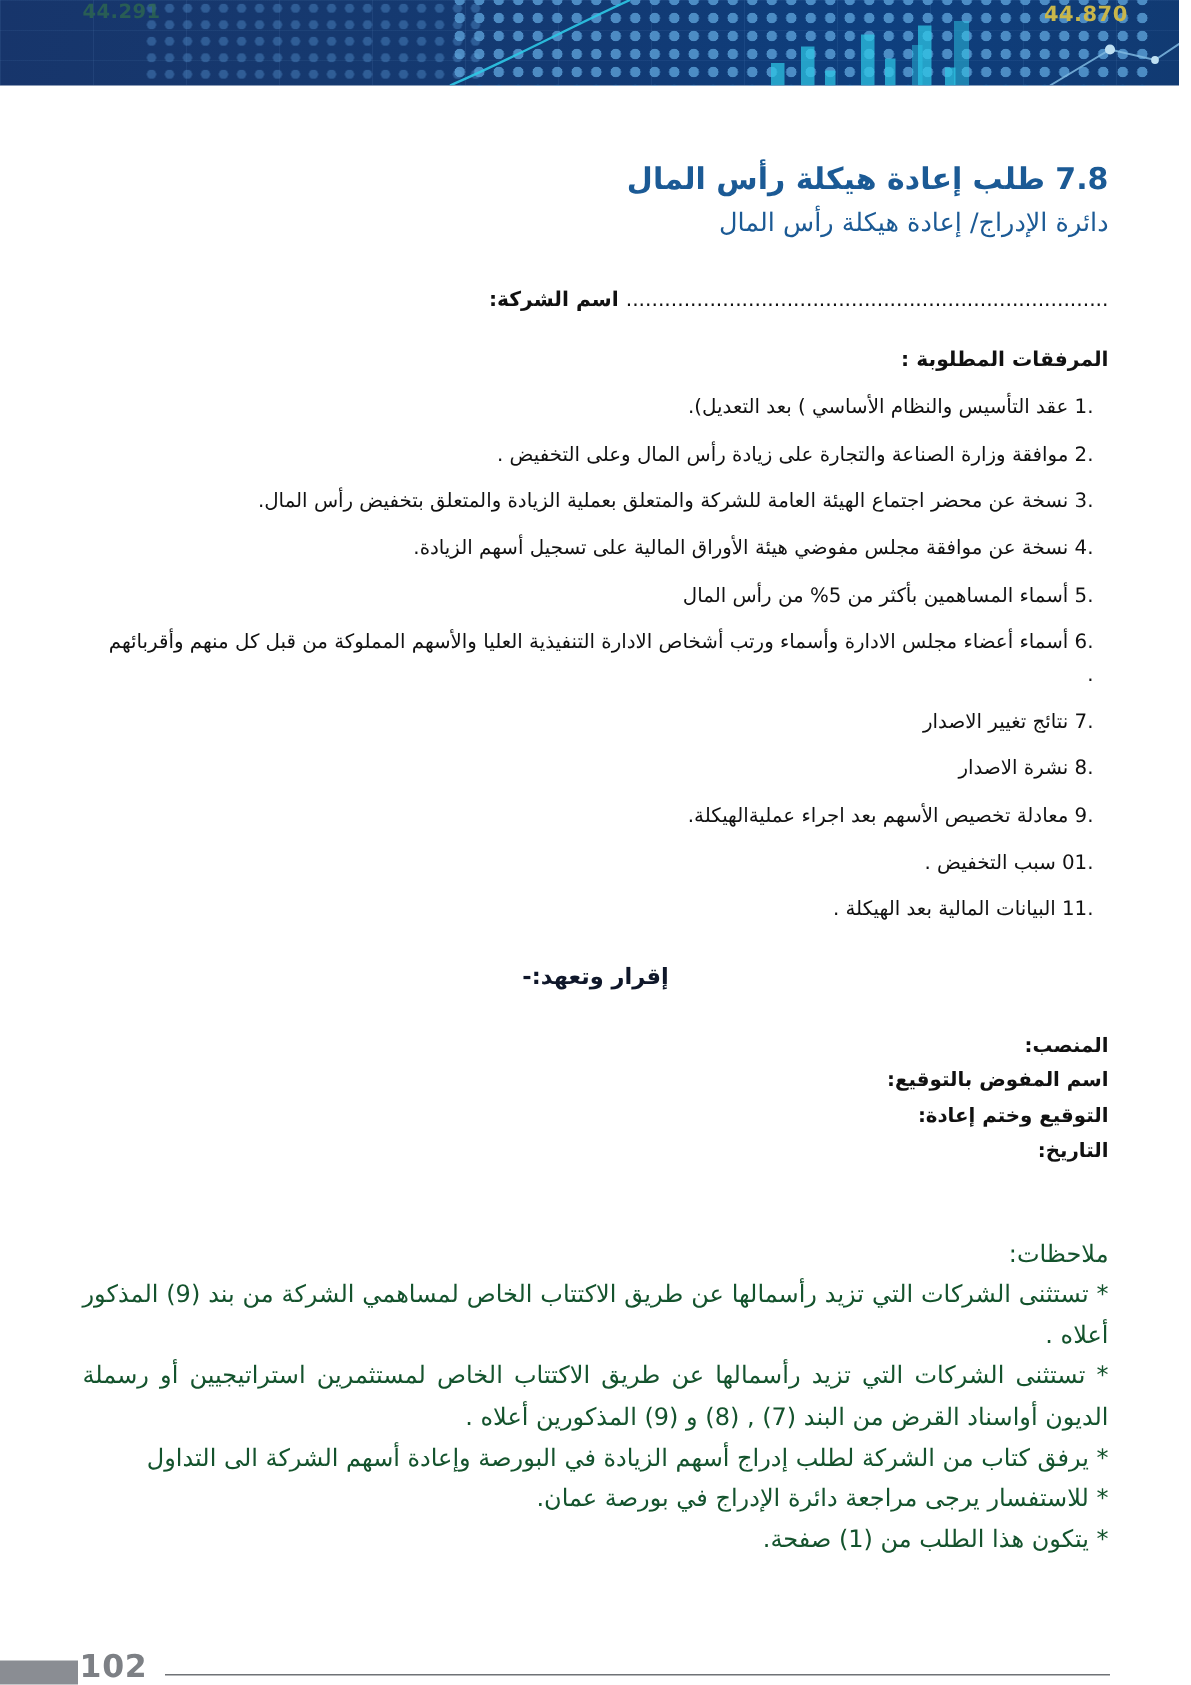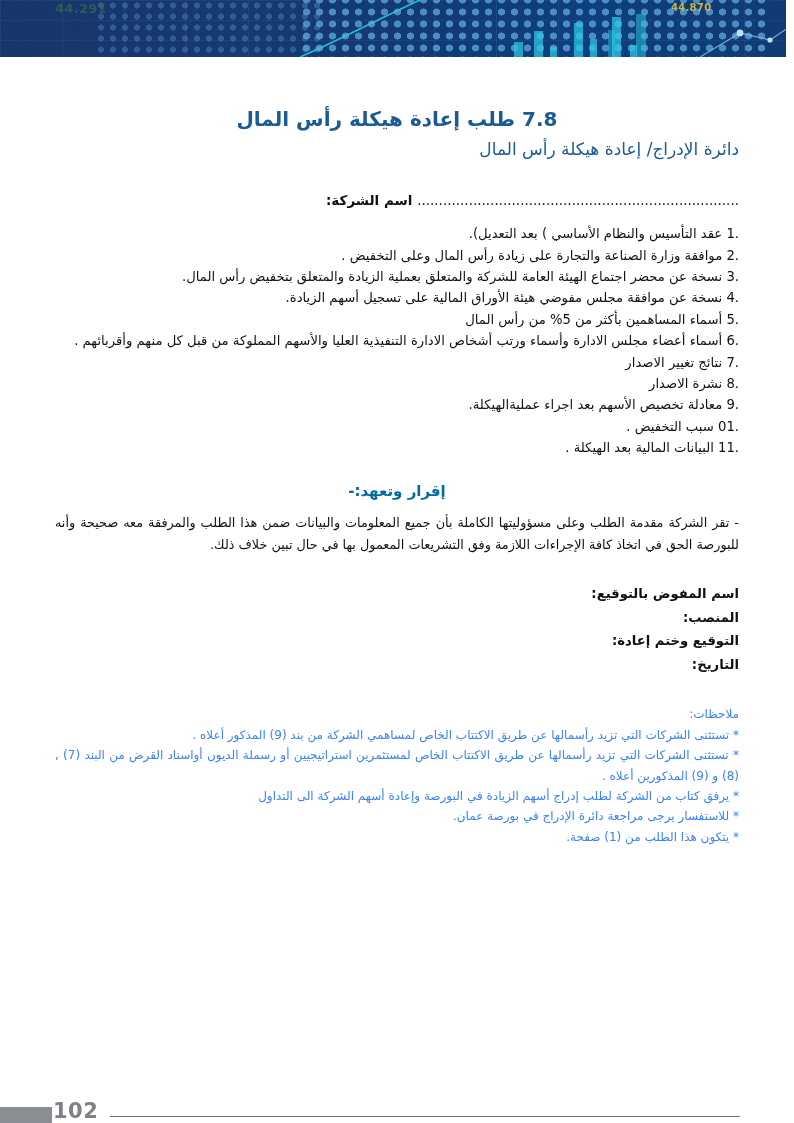"44.870" .banner-num.right { font-size: 10px -> 14px; left: 671px -> 696px }
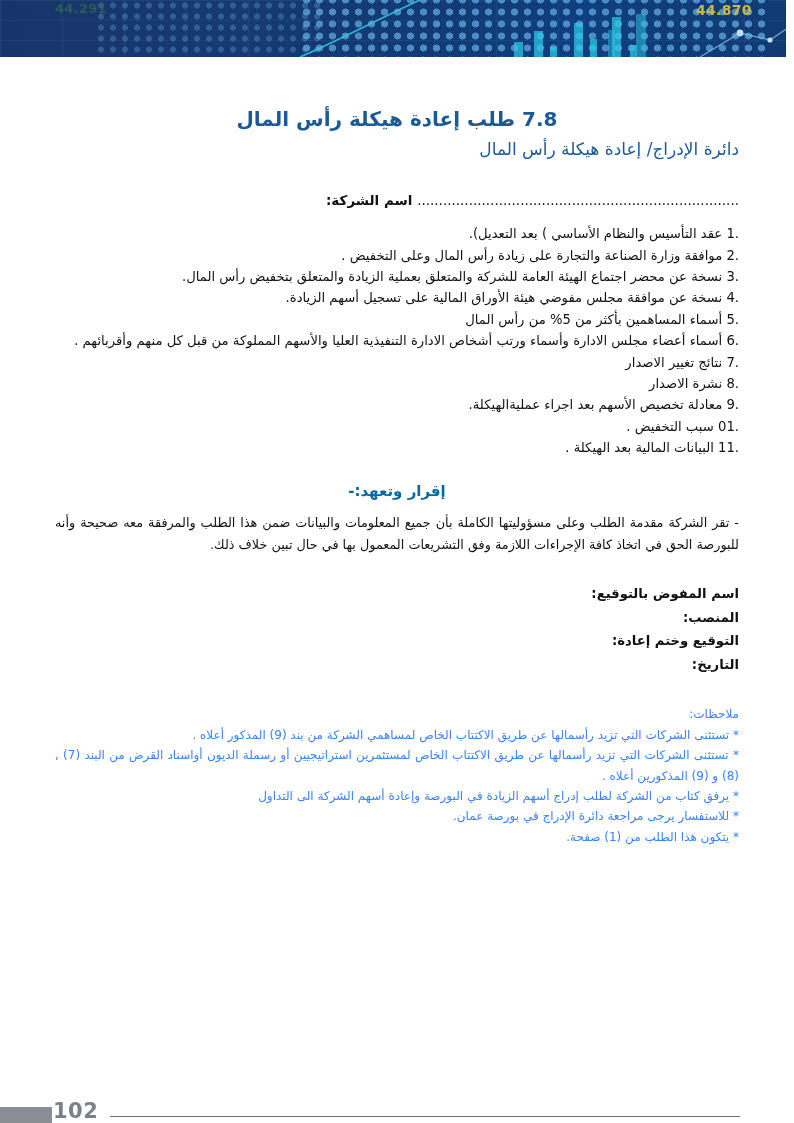"7.8 طلب إعادة هيكلة رأس" .doc-title { text-align: center -> none }
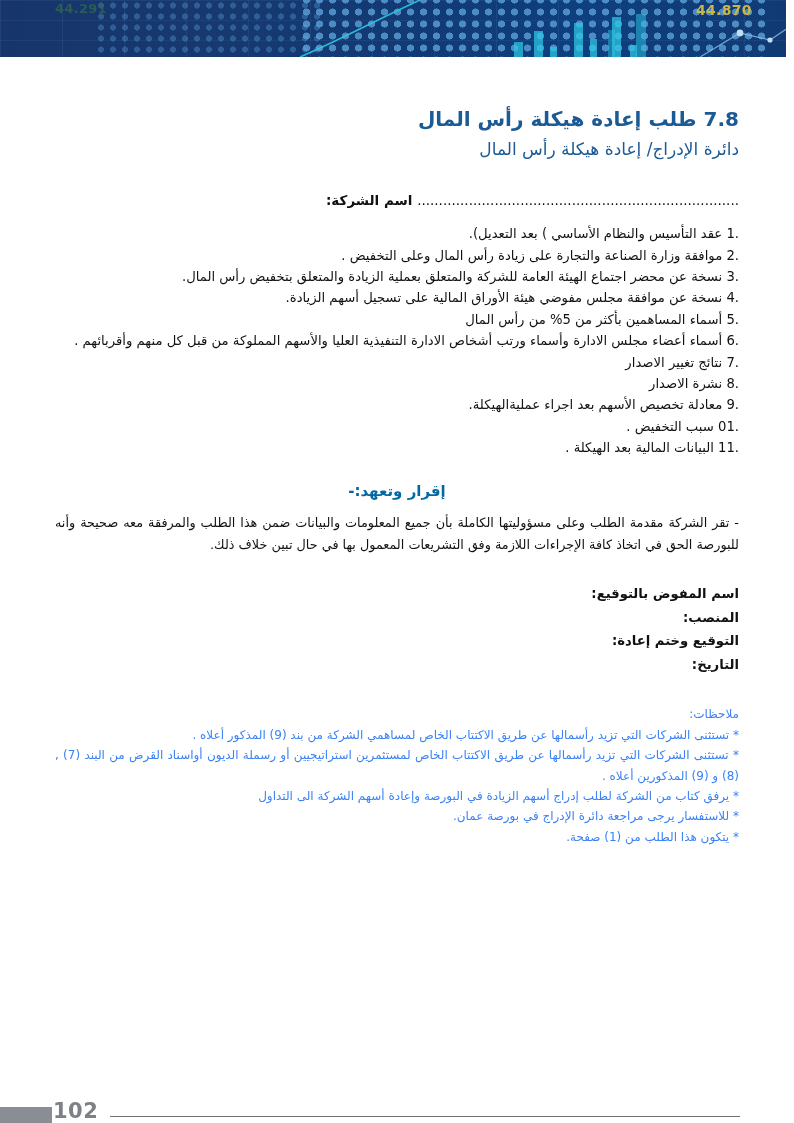"المرفقات المطلوبة :" div.section-label { html: none -> <div>المرفقات المطلوبة :</div> }
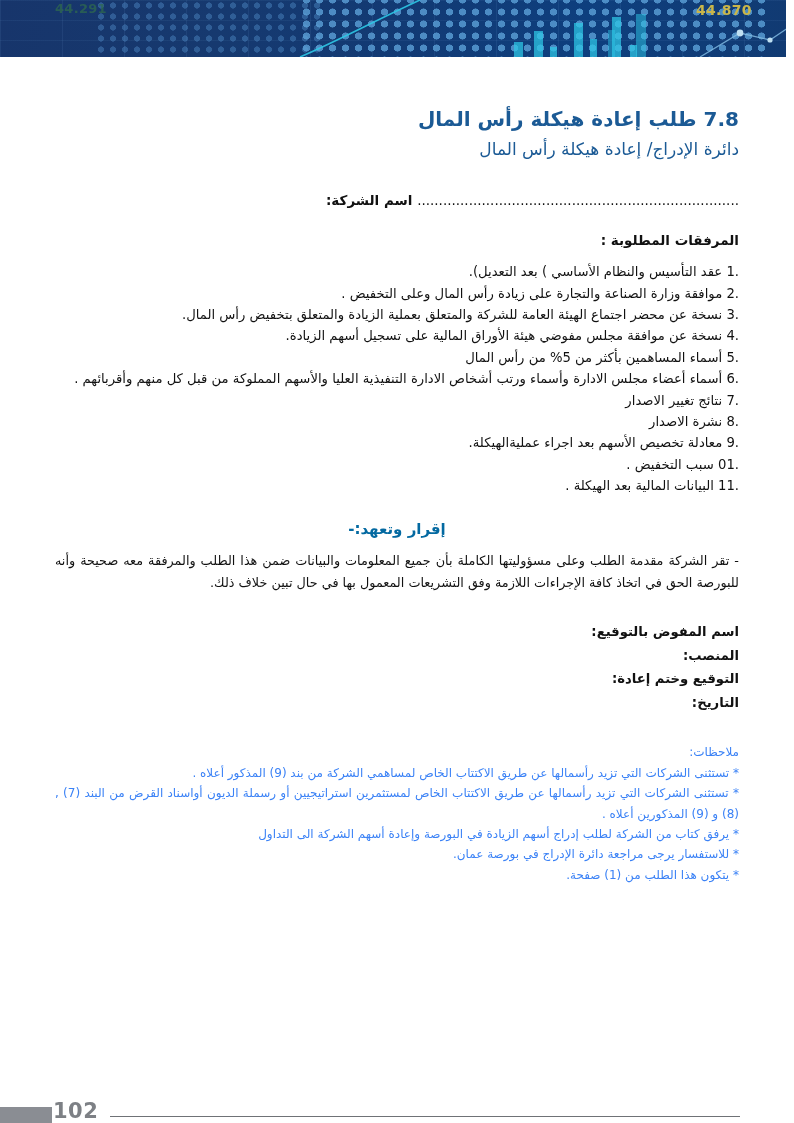"1. عقد التأسيس والنظام الأساسي" ol.attachments li { margin: 0 -> 10px }
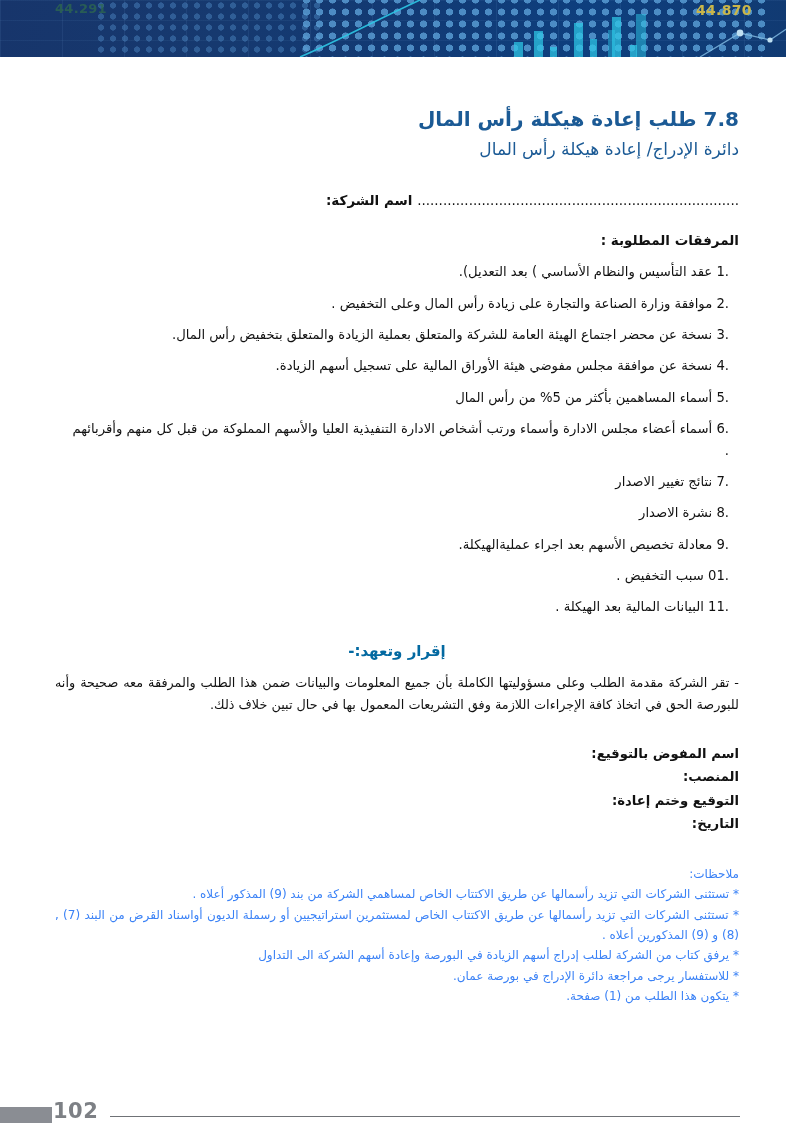"إقرار وتعهد:-" .pledge-title { color: #0369a1 -> #0f172a }
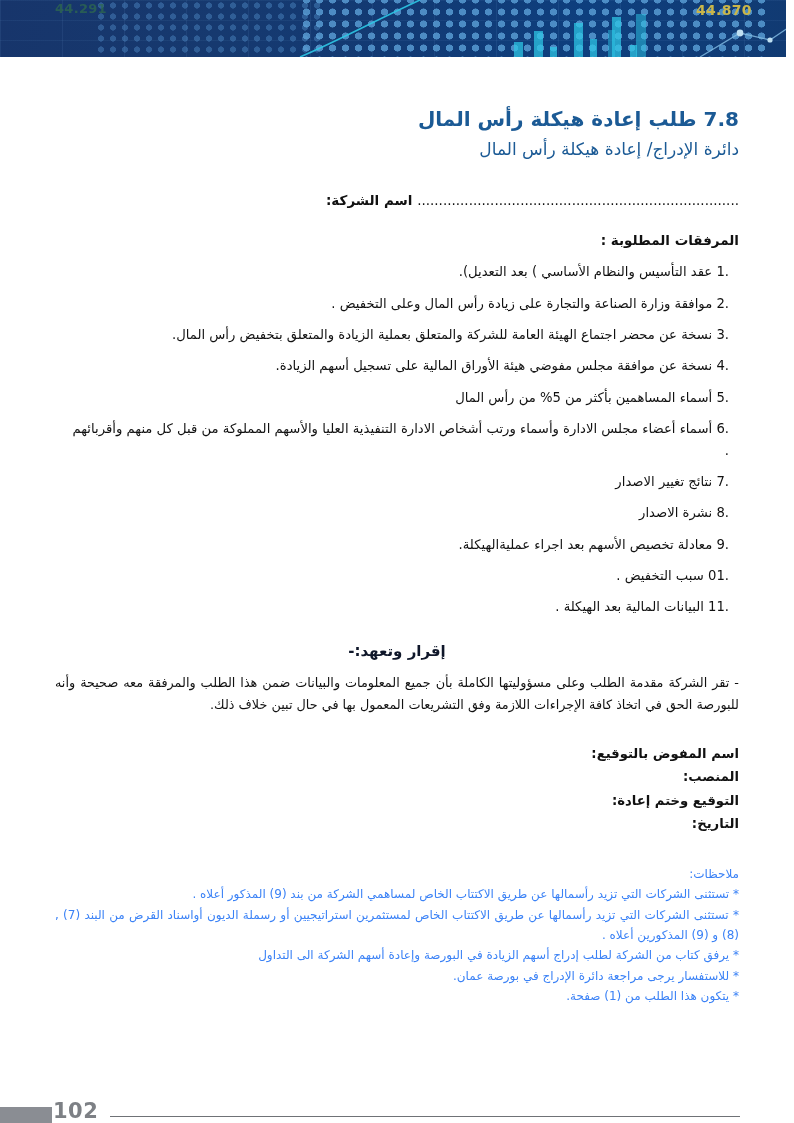"- تقر الشركة مقدمة الطلب" p { html: <p>- تقر الشركة مقدمة الطلب وعلى مسؤوليتها الكاملة بأن جميع المعلومات والبيانات ضمن هذا الطلب والمرفقة معه صحيحة وأنه للبورصة الحق في اتخاذ كافة الإجراءات اللازمة وفق التشريعات المعمول بها في حال تبين خلاف ذلك.</p> -> none }
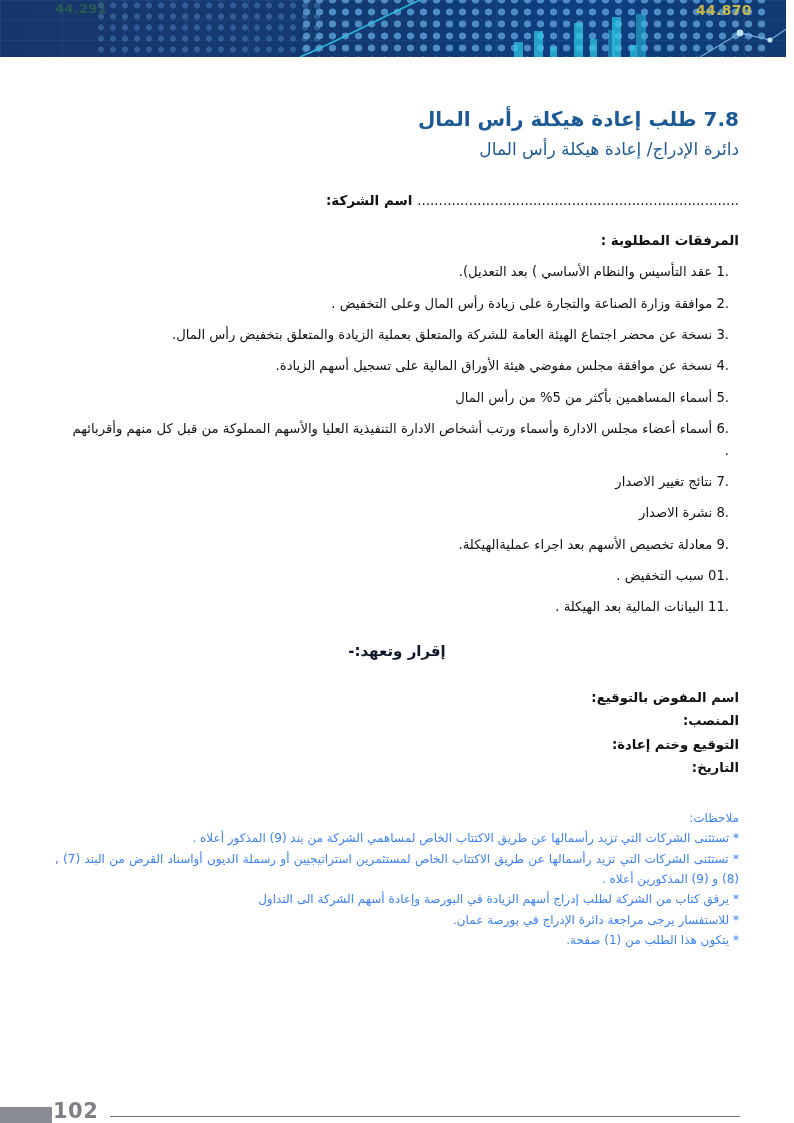"اسم المفوض بالتوقيع:" div { order: before "المنصب:" -> after "المنصب:" }
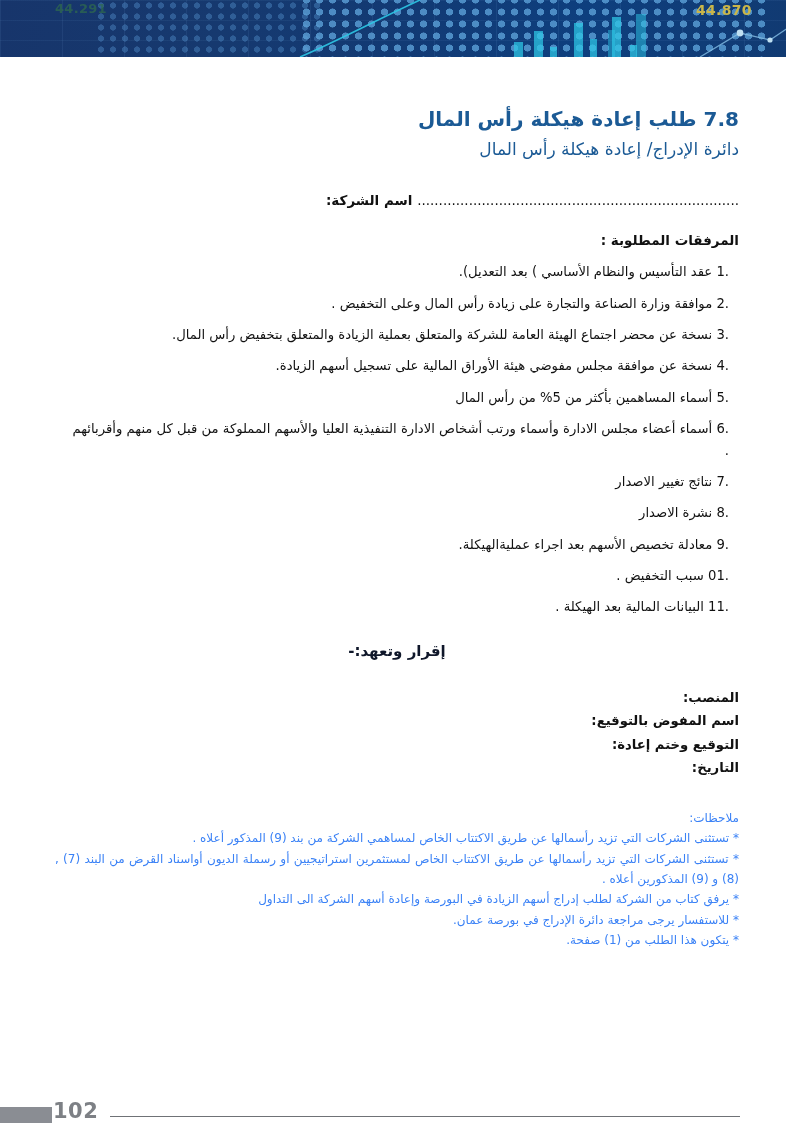"ملاحظات:" .notes { color: #3b82f6 -> #14532d; font-size: 12px -> 16px; margin-top: 28px -> 42px }
